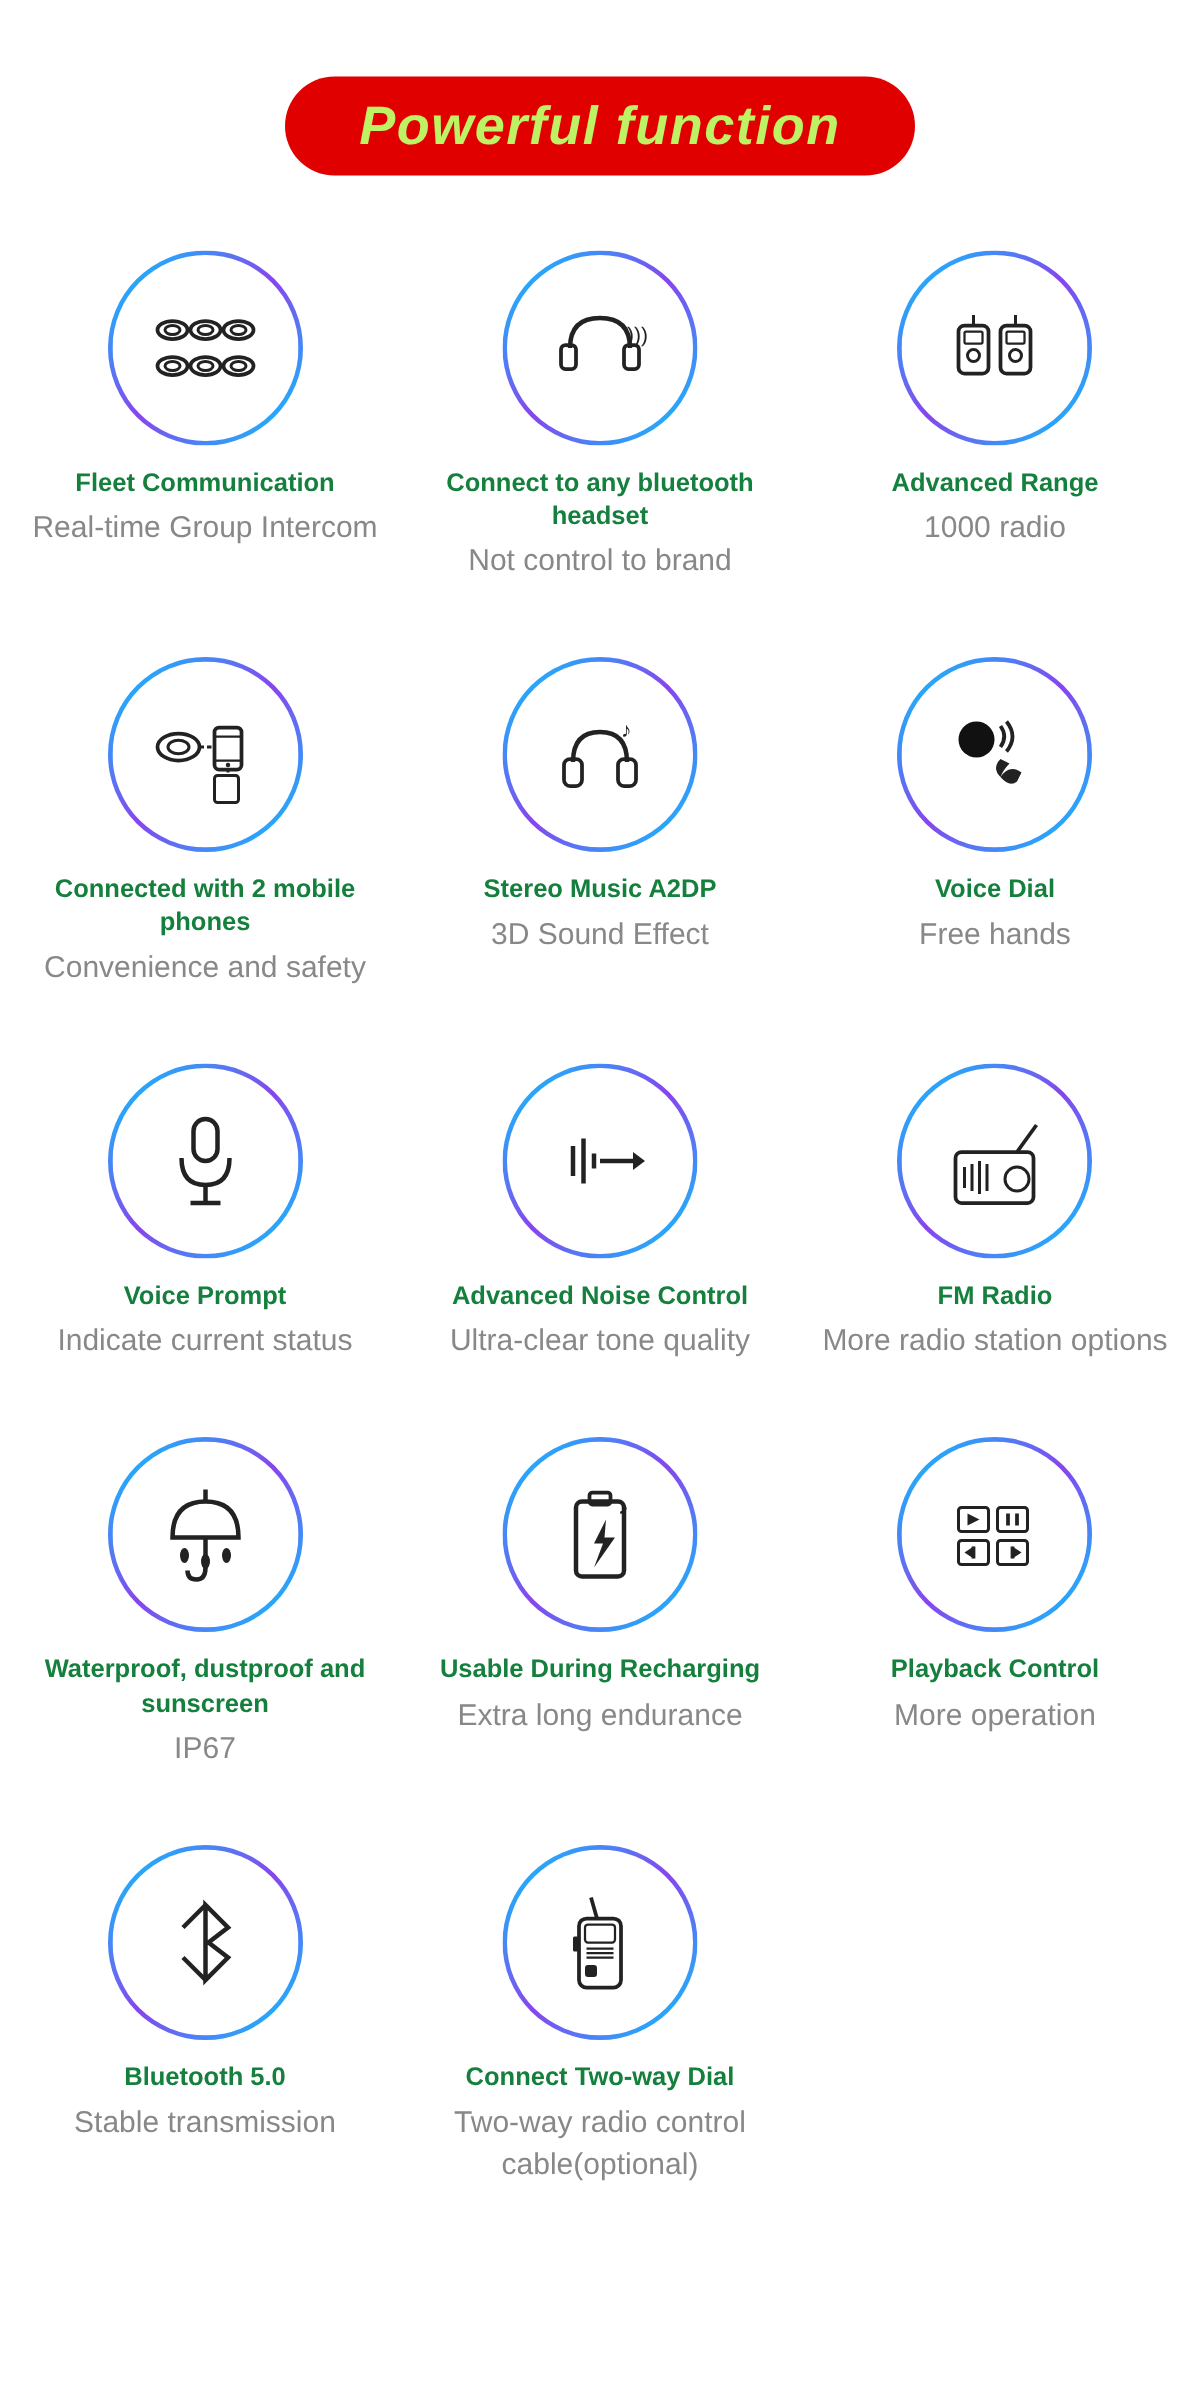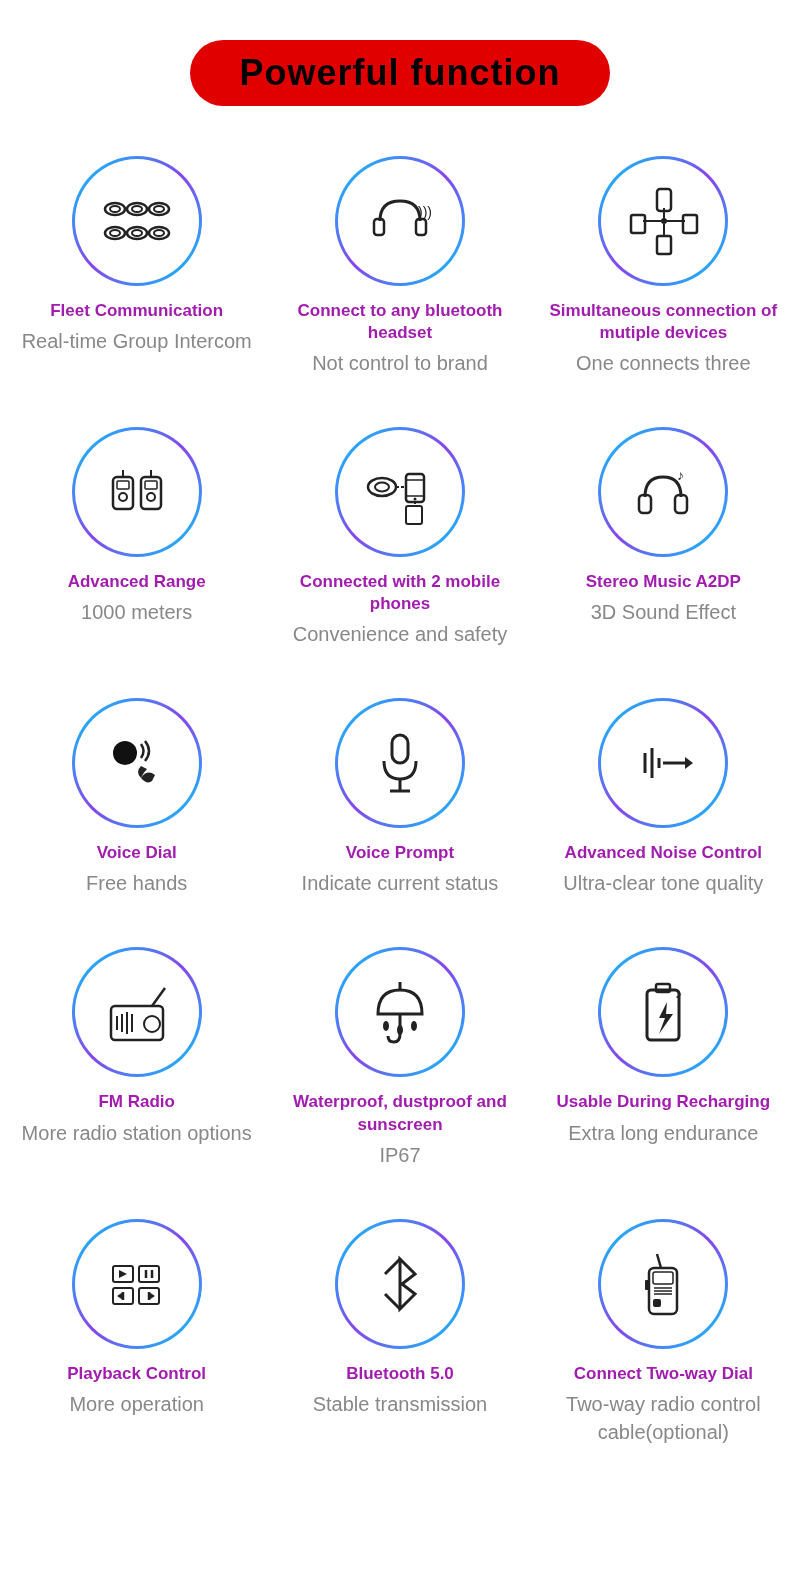"Powerful function" .page-title { color: #000000 -> #bef264; font-style: none -> italic; margin-top: 40px -> 51px }
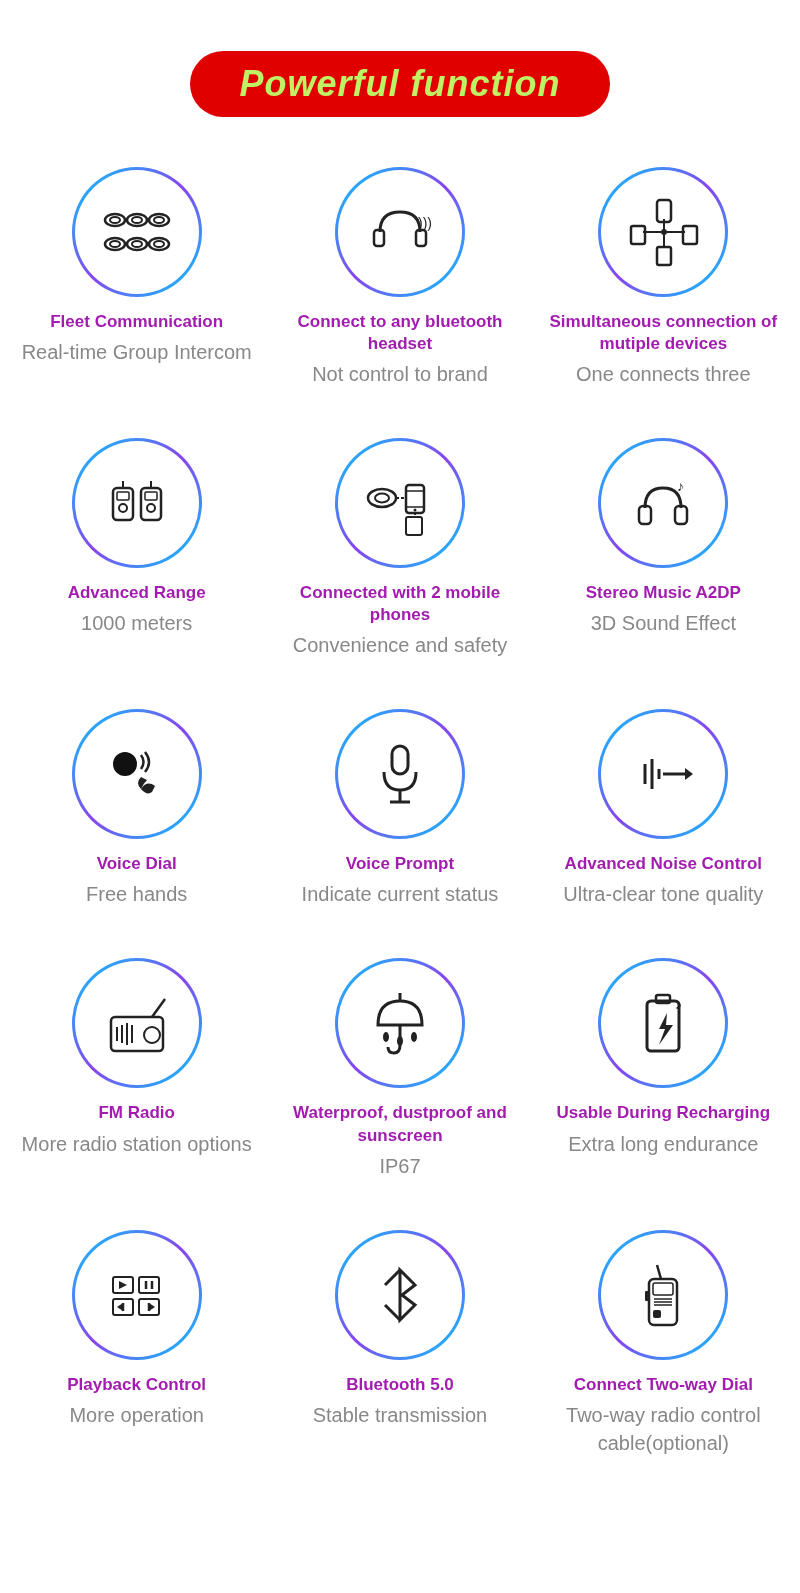"Fleet Communication" .feature-title { color: #a21caf -> #15803d }
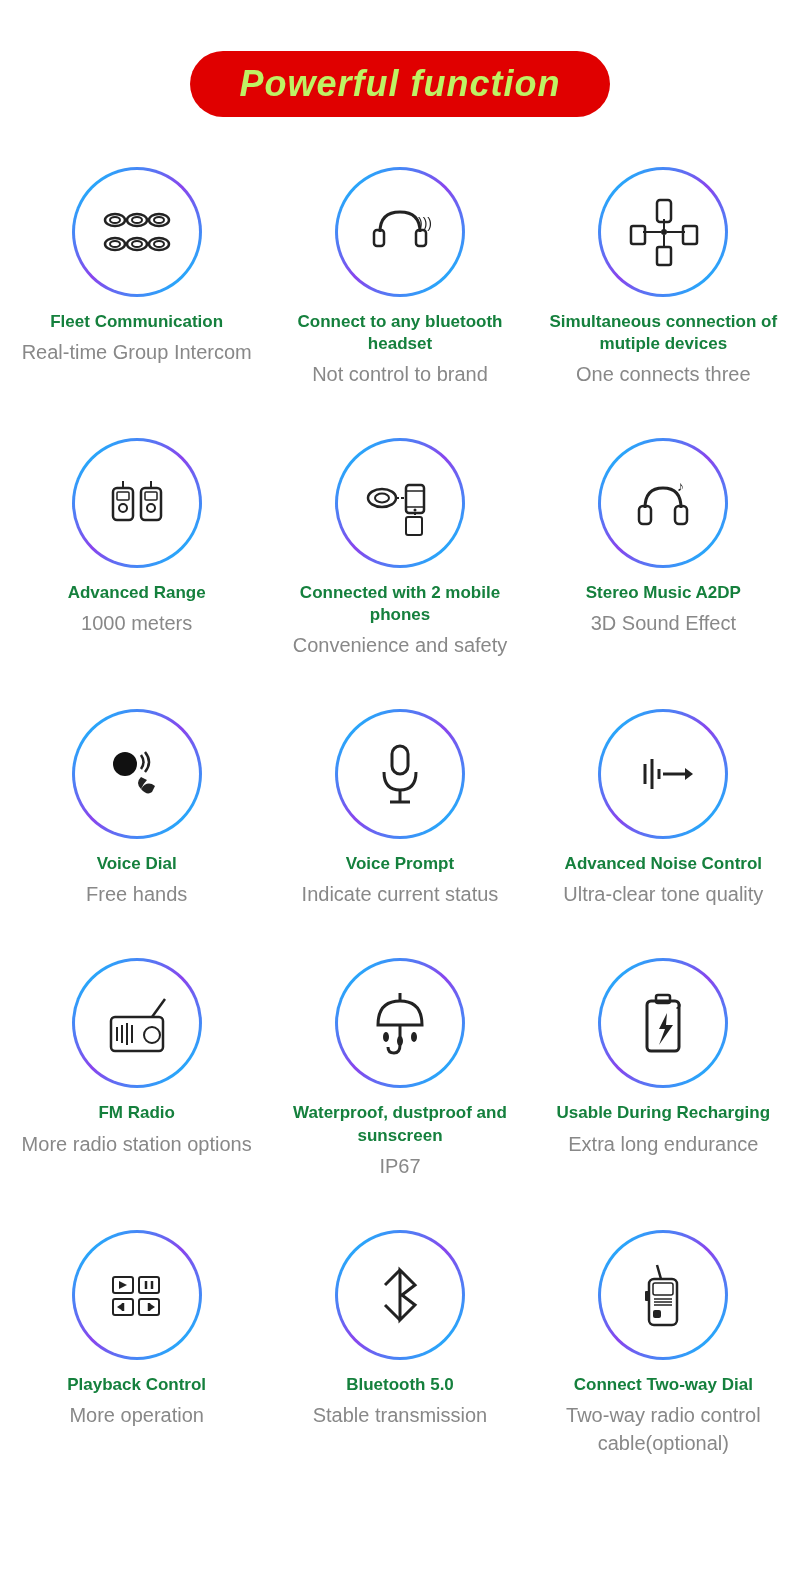"Simultaneous connection of mutiple" div.feature { html: <div> <div> <svg> <rect></rect> <line></line> <circle></circle> <line></line> <line></line> <rect></rect> <rect></rect> <line></line> <rect></rect> </svg> </div> <div>Simultaneous connection of mutiple devices</div> <div>One connects three</div> </div> -> none }
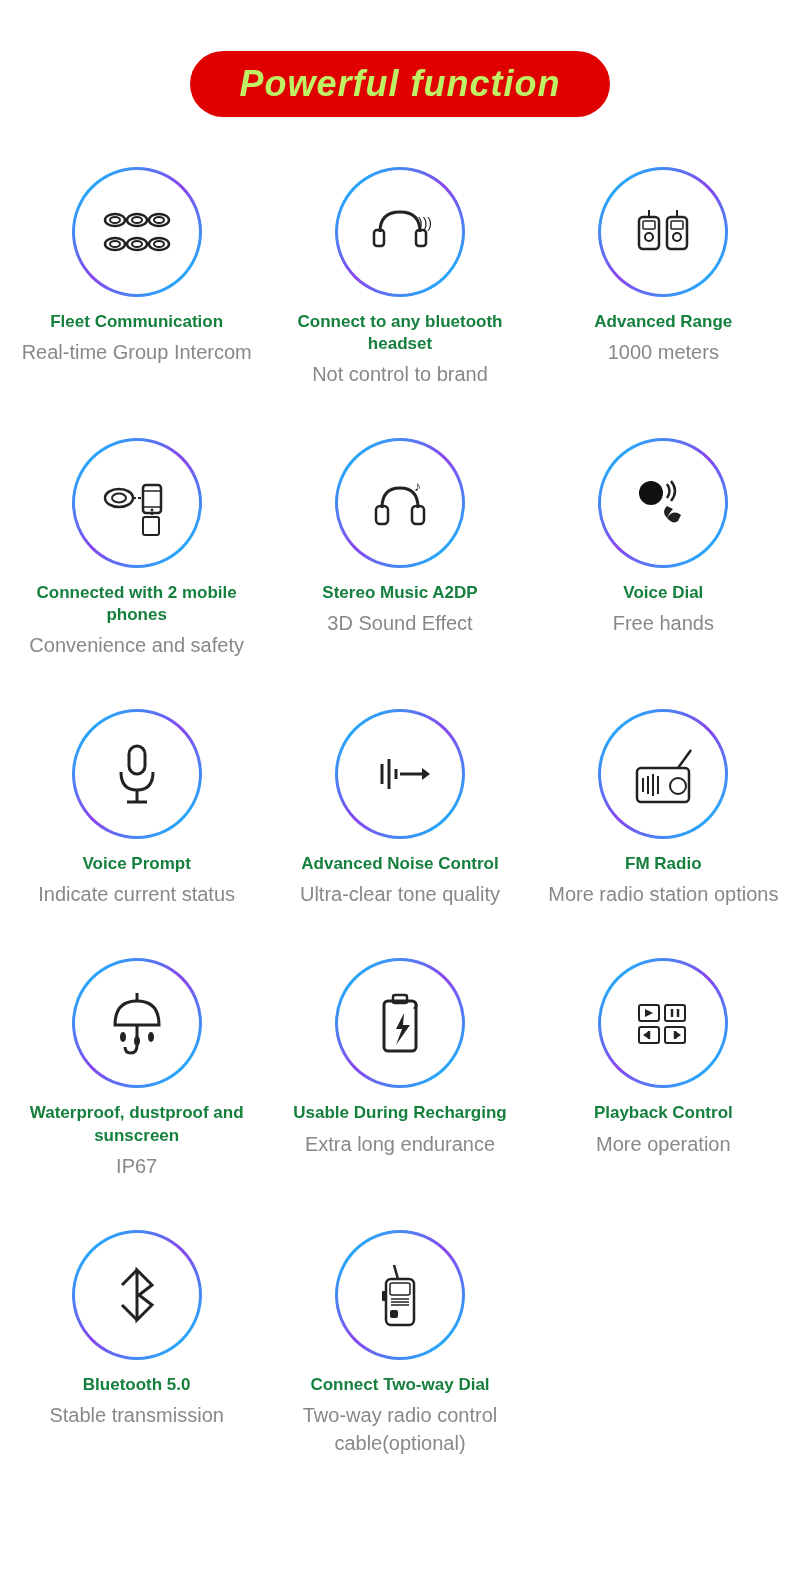"1000 meters" div.feature-sub { text: meters -> radio }
